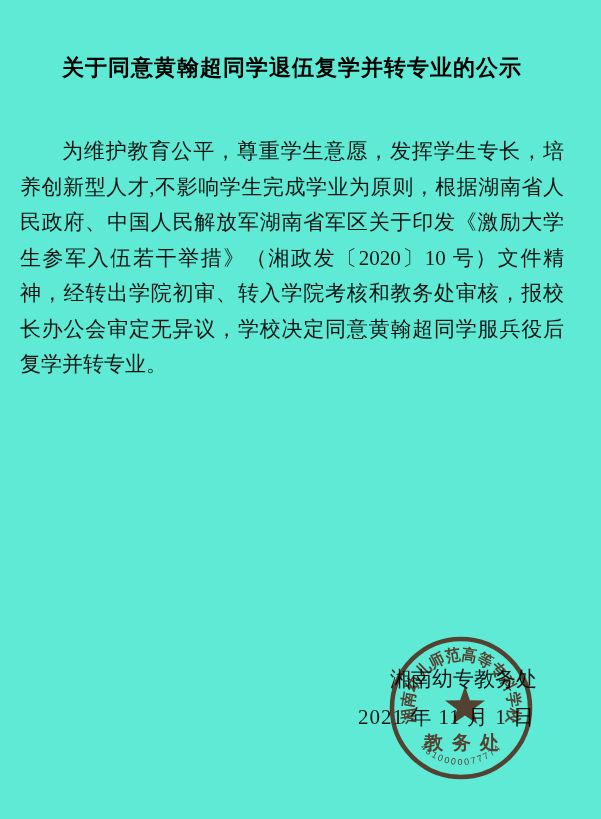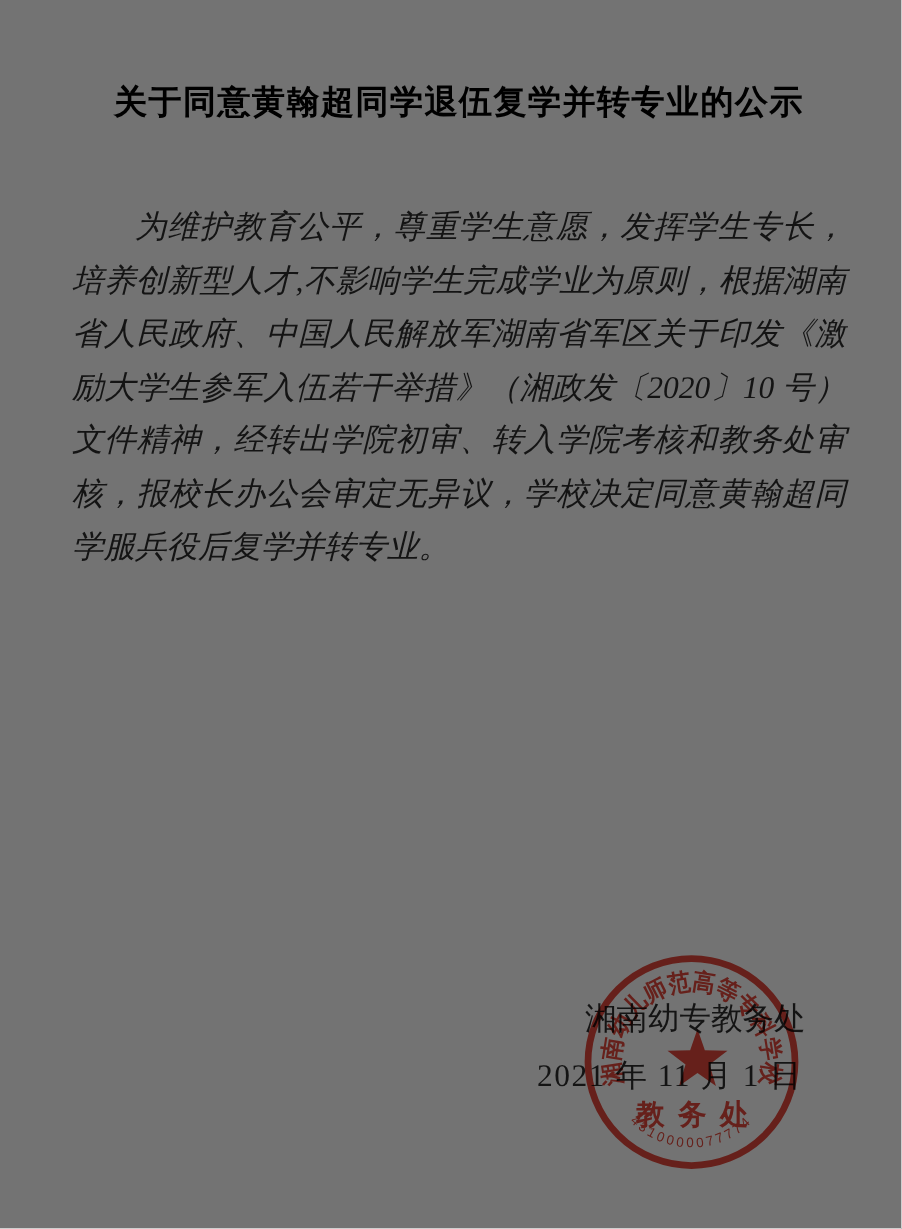"关于同意黄翰超同学退伍复学并转专业的公示" .page { background: #737373 -> #5eead4; padding: 54px 37px 0 48px -> 54px 37px 0 20px }
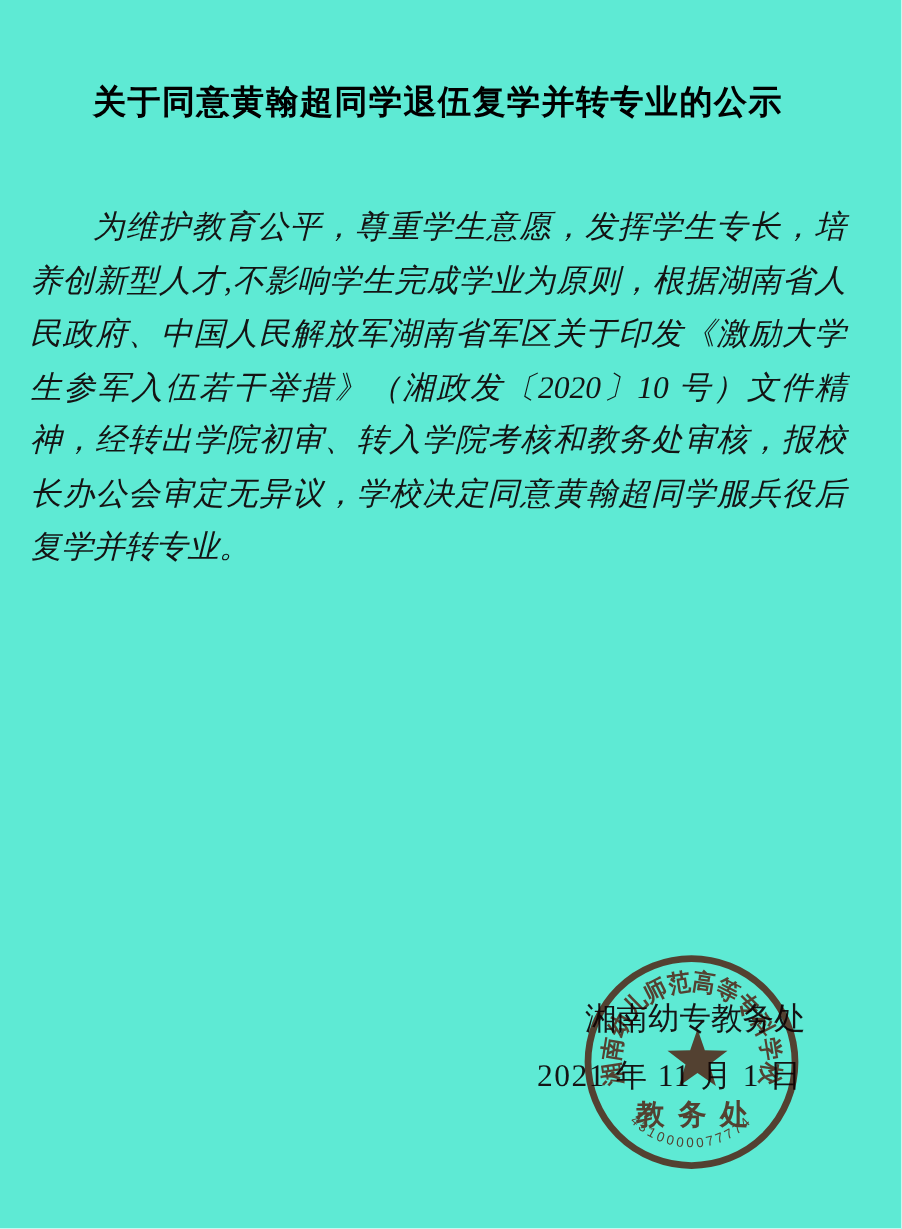"为维护教育公平，尊重学生意愿，发挥学生专长，培养创新型人才,不影响学生完成学业为" .body-text { font-style: italic -> none }
